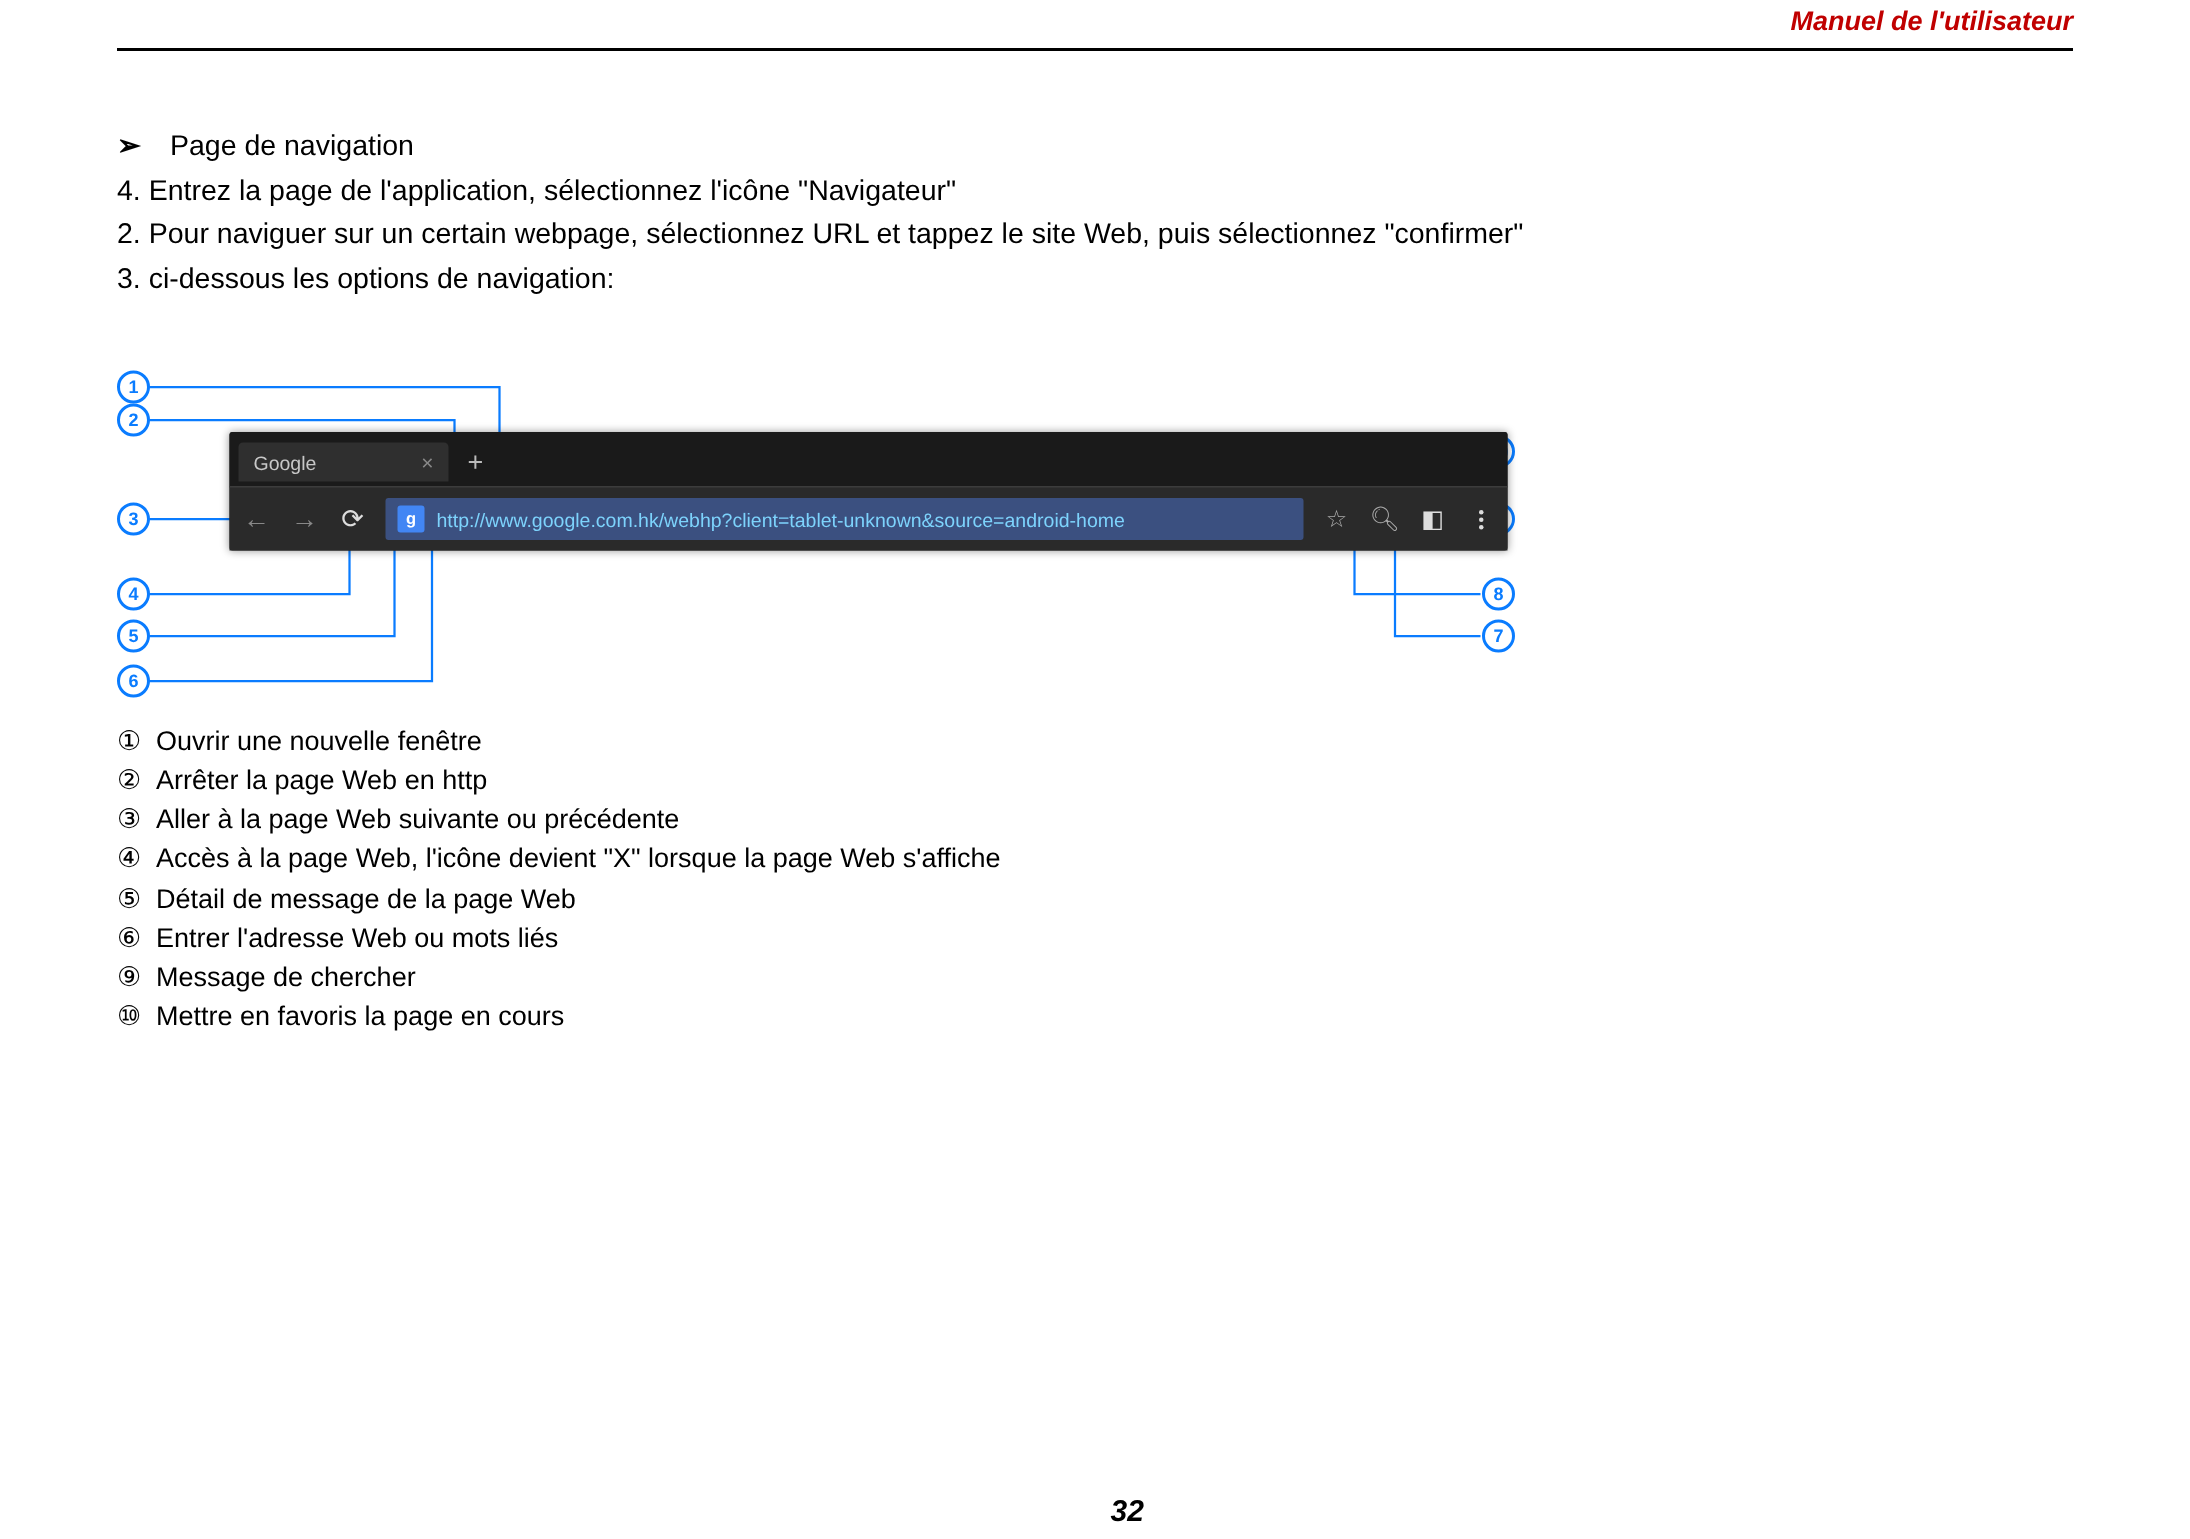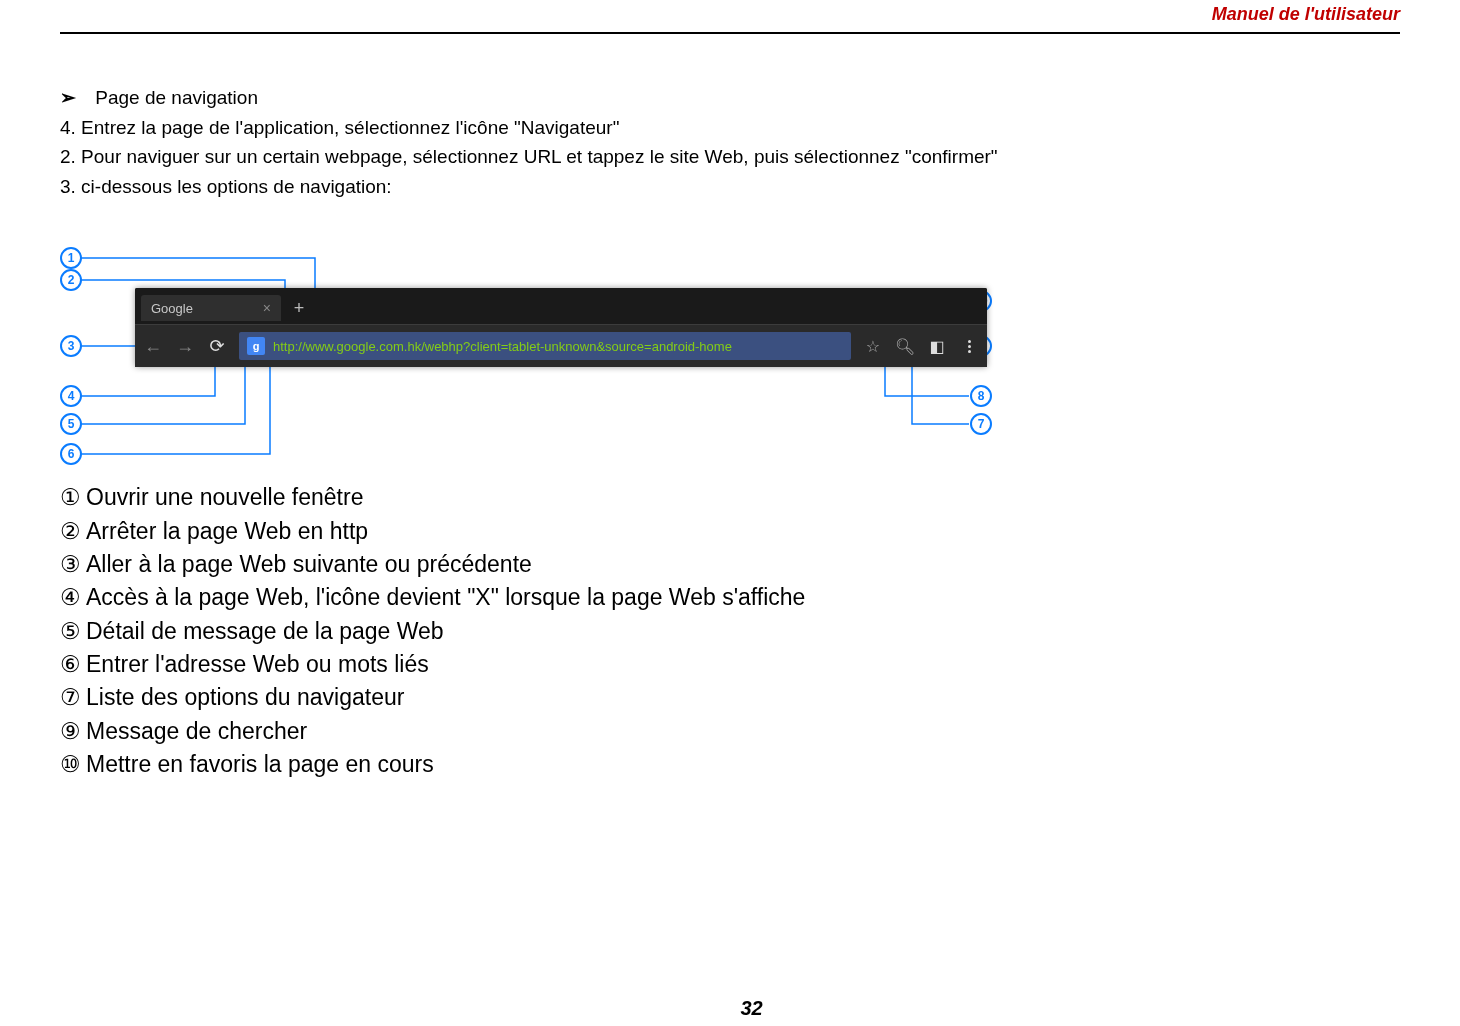"Manuel de l'utilisateur" .page { padding: 0 60px -> 0 78px }
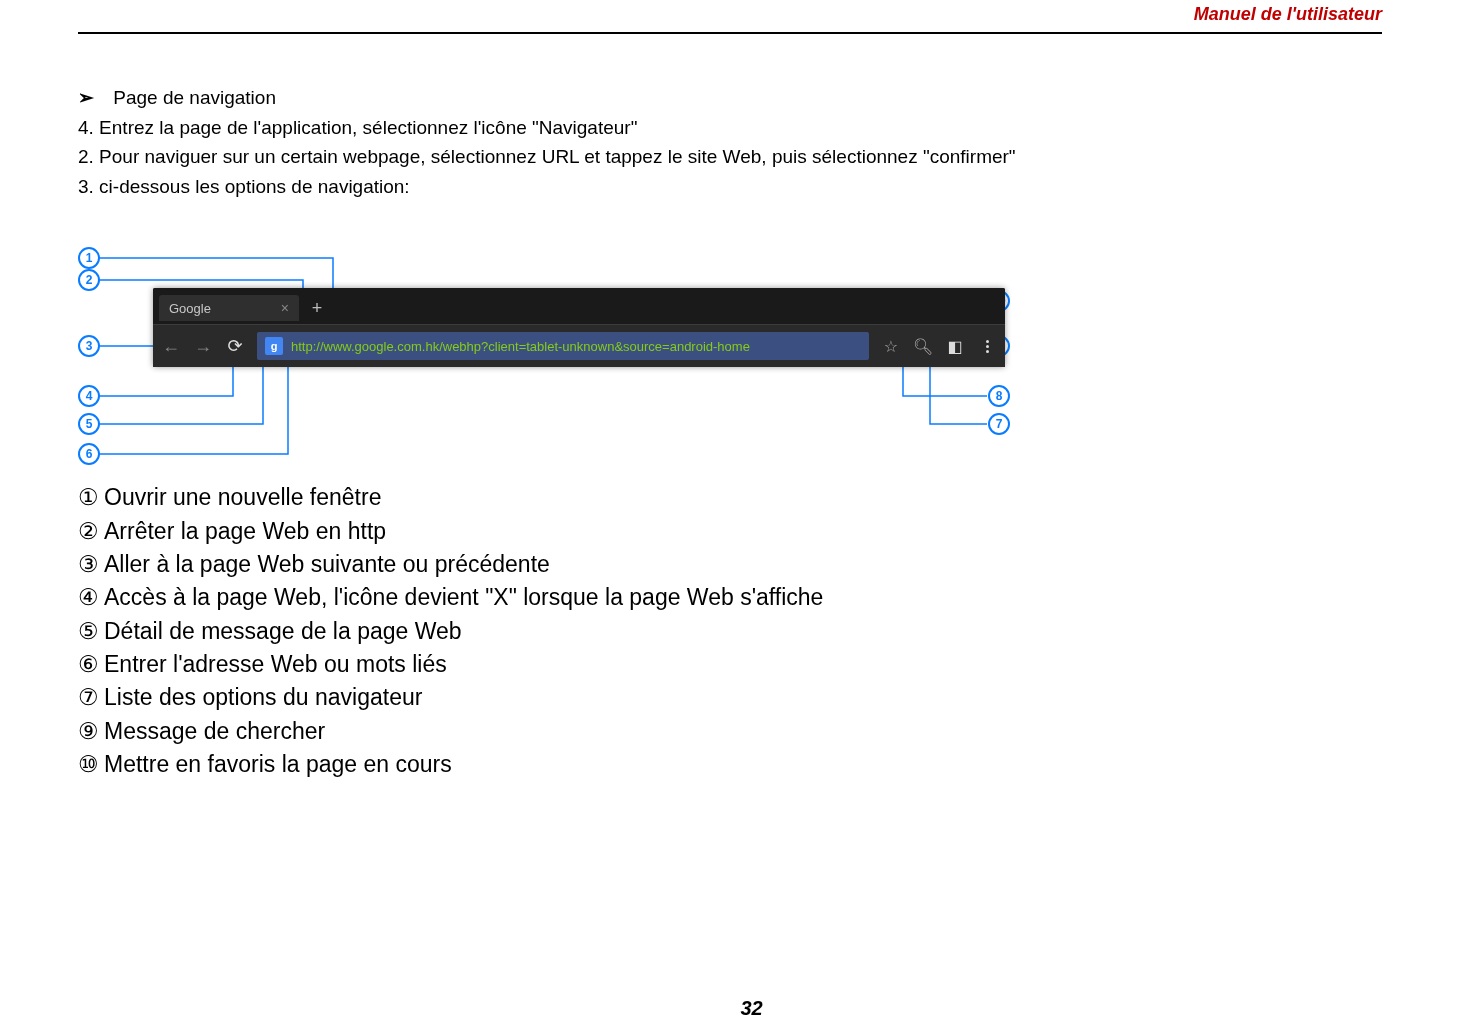"http://www.google.com.hk/webhp?client=ta" .url-text { color: #84cc16 -> #7dd3fc }
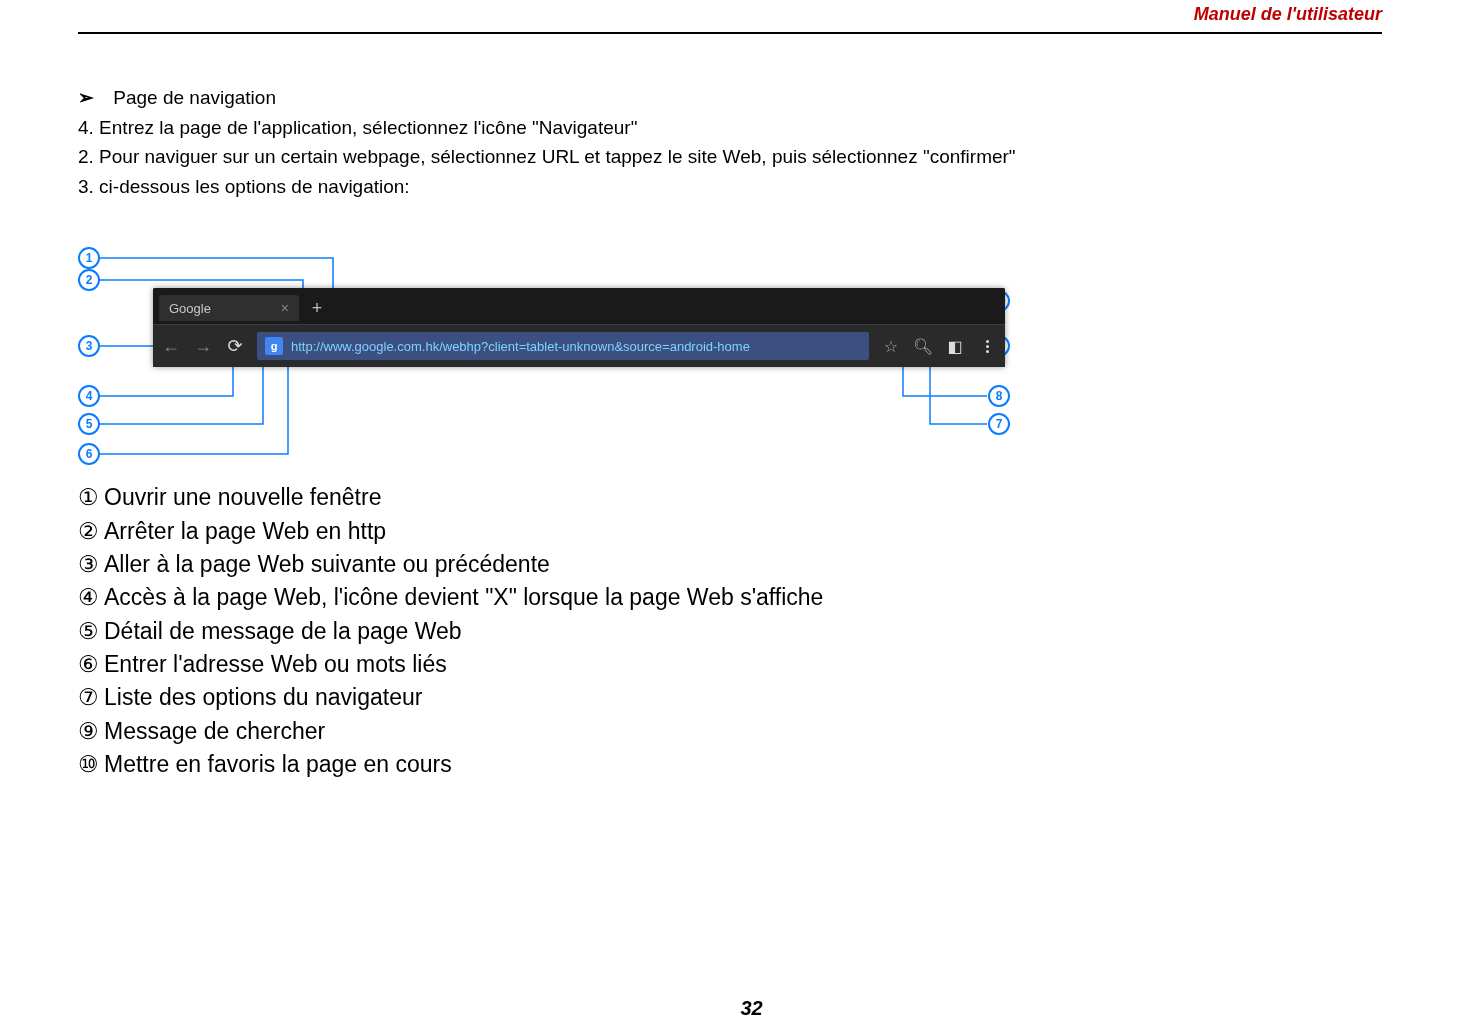"① Ouvrir une nouvelle fenêtre" .legend-item { font-size: 23px -> 18px }
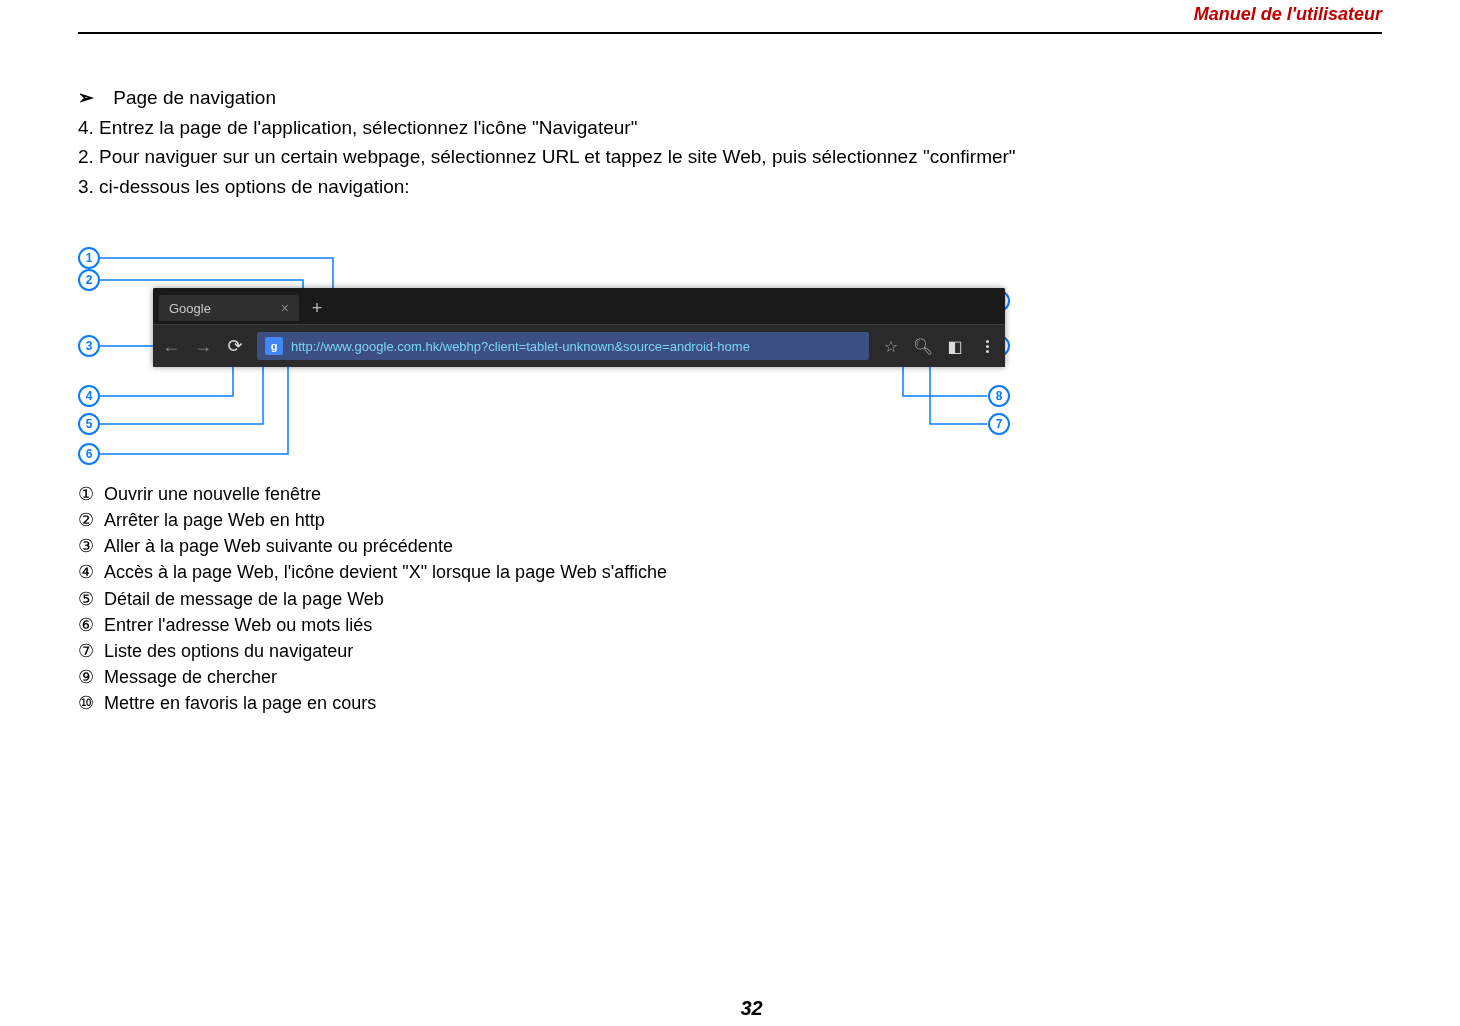"⑦ Liste des options du" div.legend-item { html: <div><span>⑦</span><span>Liste des options du navigateur</span></div> -> none }
